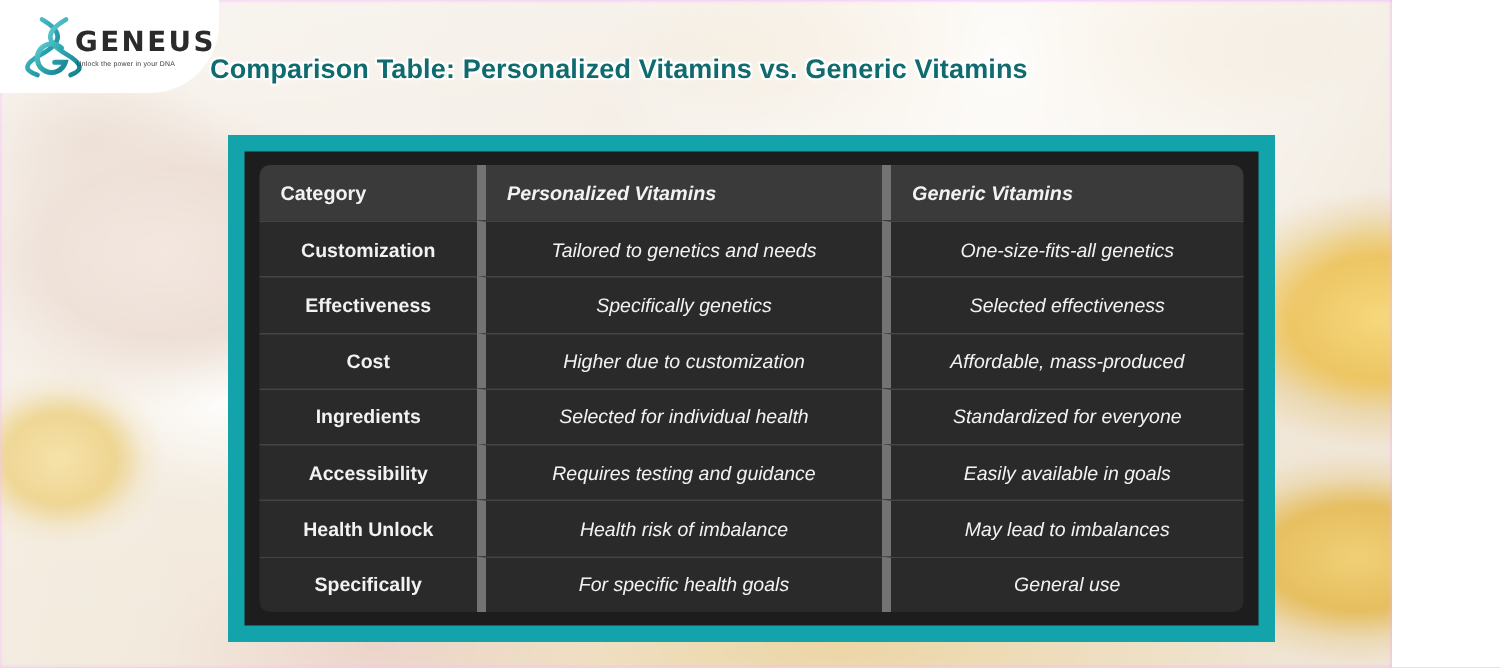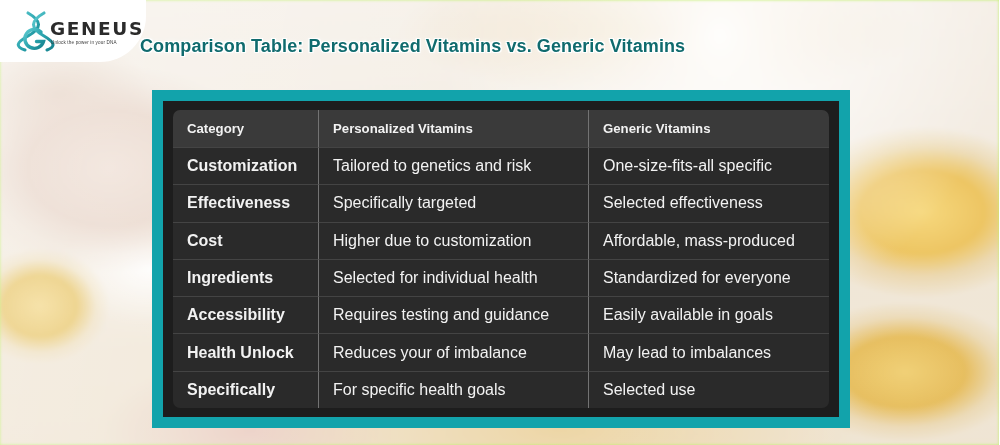"GENEUS" #stage { background: #bef264 -> #f0abfc; width: 999px -> 928px }
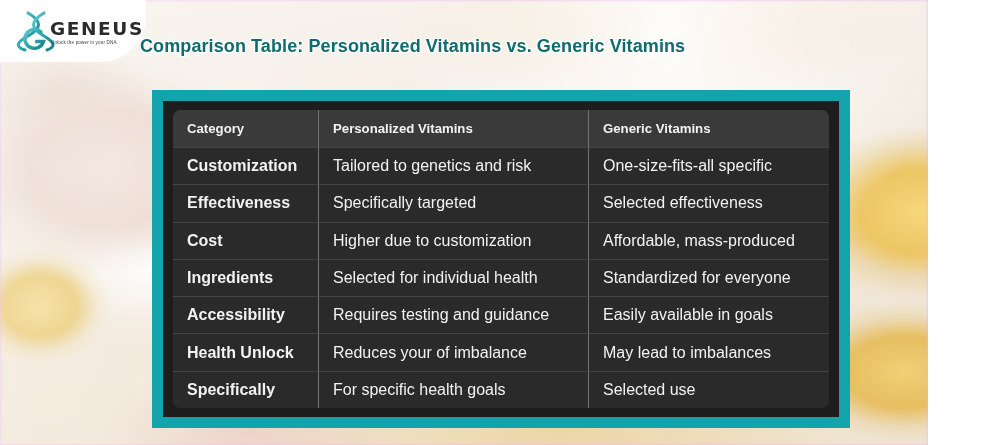"Personalized Vitamins" table.cmp th + th, table.cmp td + td { border-left: 1px solid #737373 -> 6px solid #737373; font-style: none -> italic }
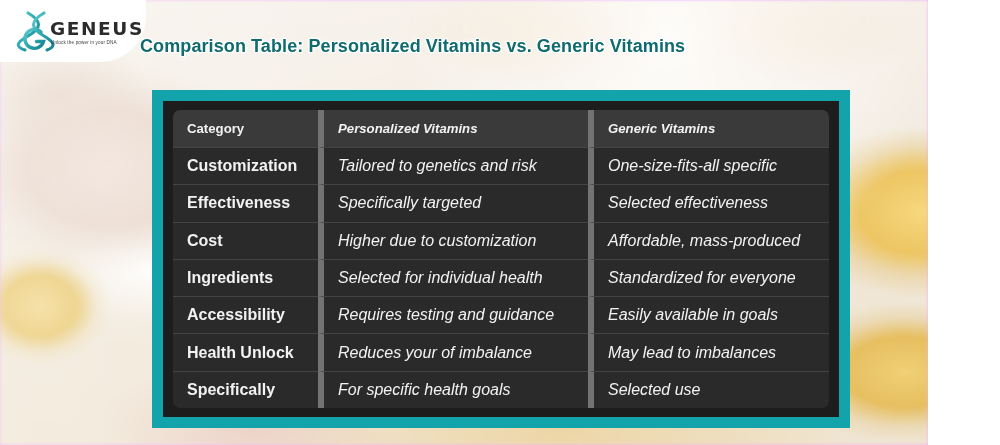"Customization" table.cmp td { font-size: 16px -> 13px; text-align: none -> center }
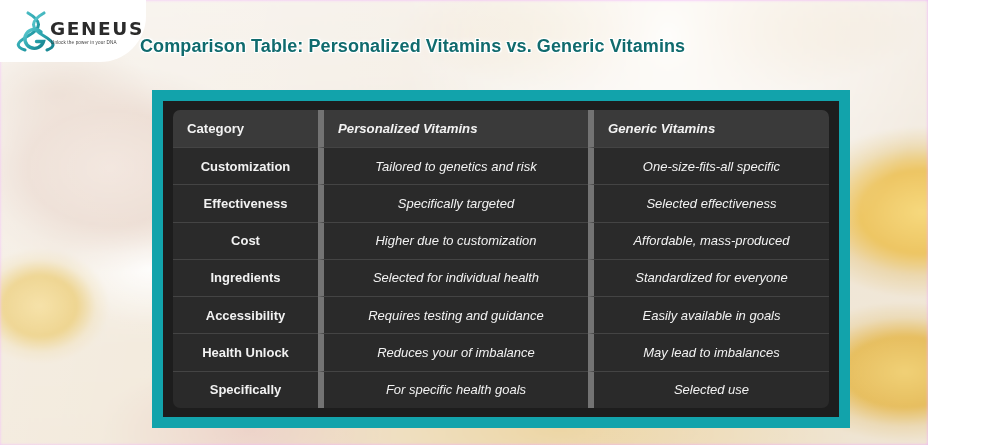"Tailored to genetics and risk" td { text: risk -> needs }
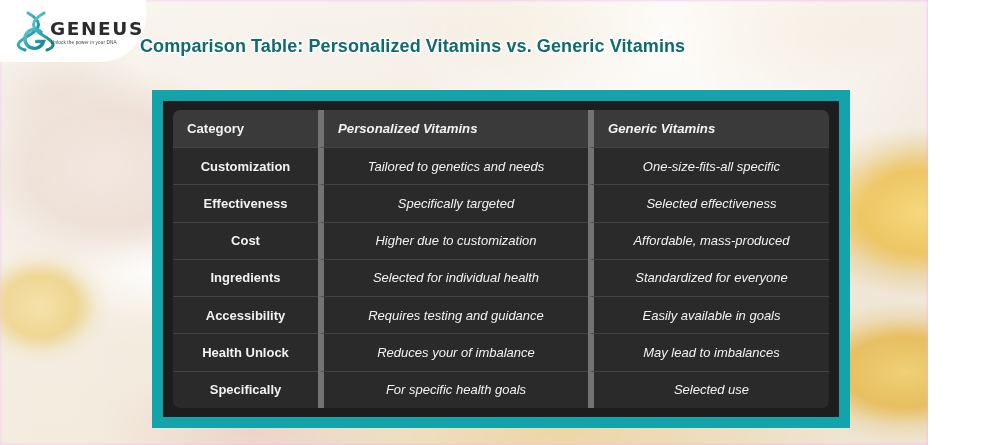"One-size-fits-all specific" td { text: specific -> genetics }
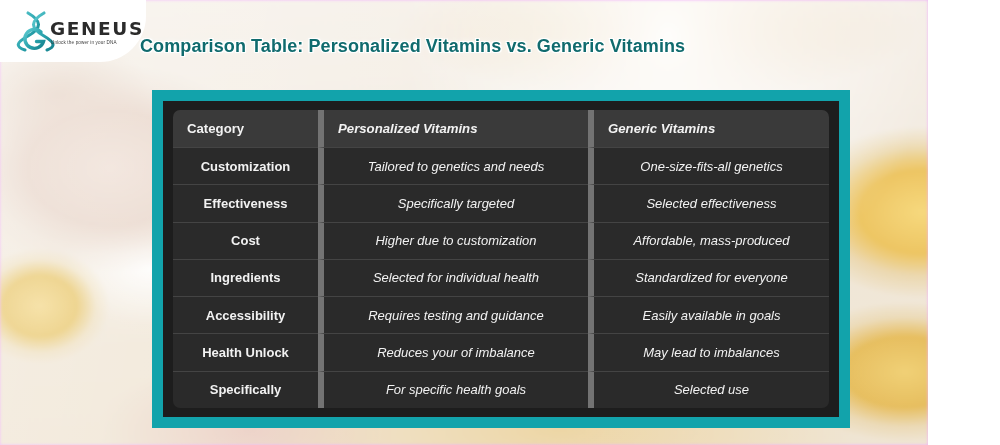"Specifically targeted" td { text: targeted -> genetics }
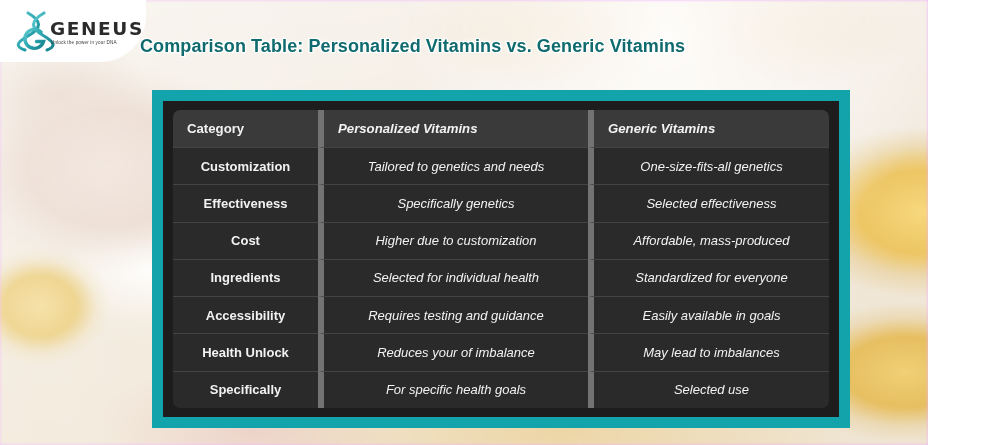"Reduces your of imbalance" td { text: Reduces your -> Health risk }
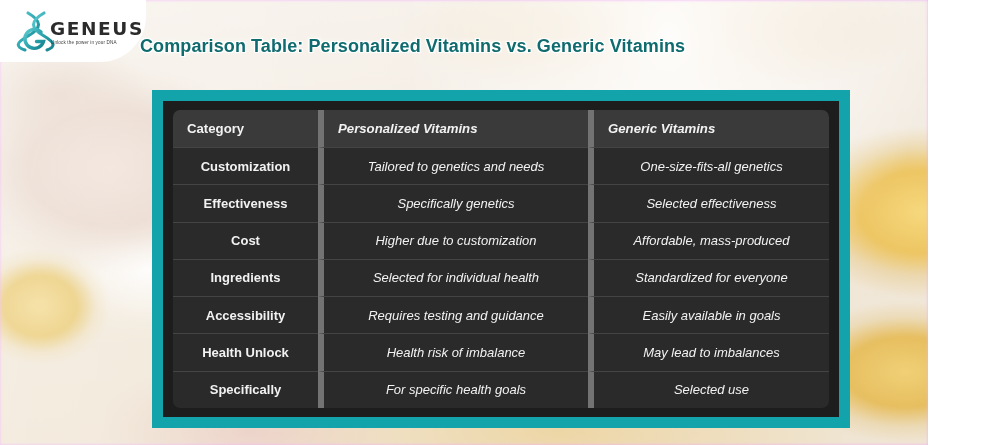"Selected use" td { text: Selected -> General }
